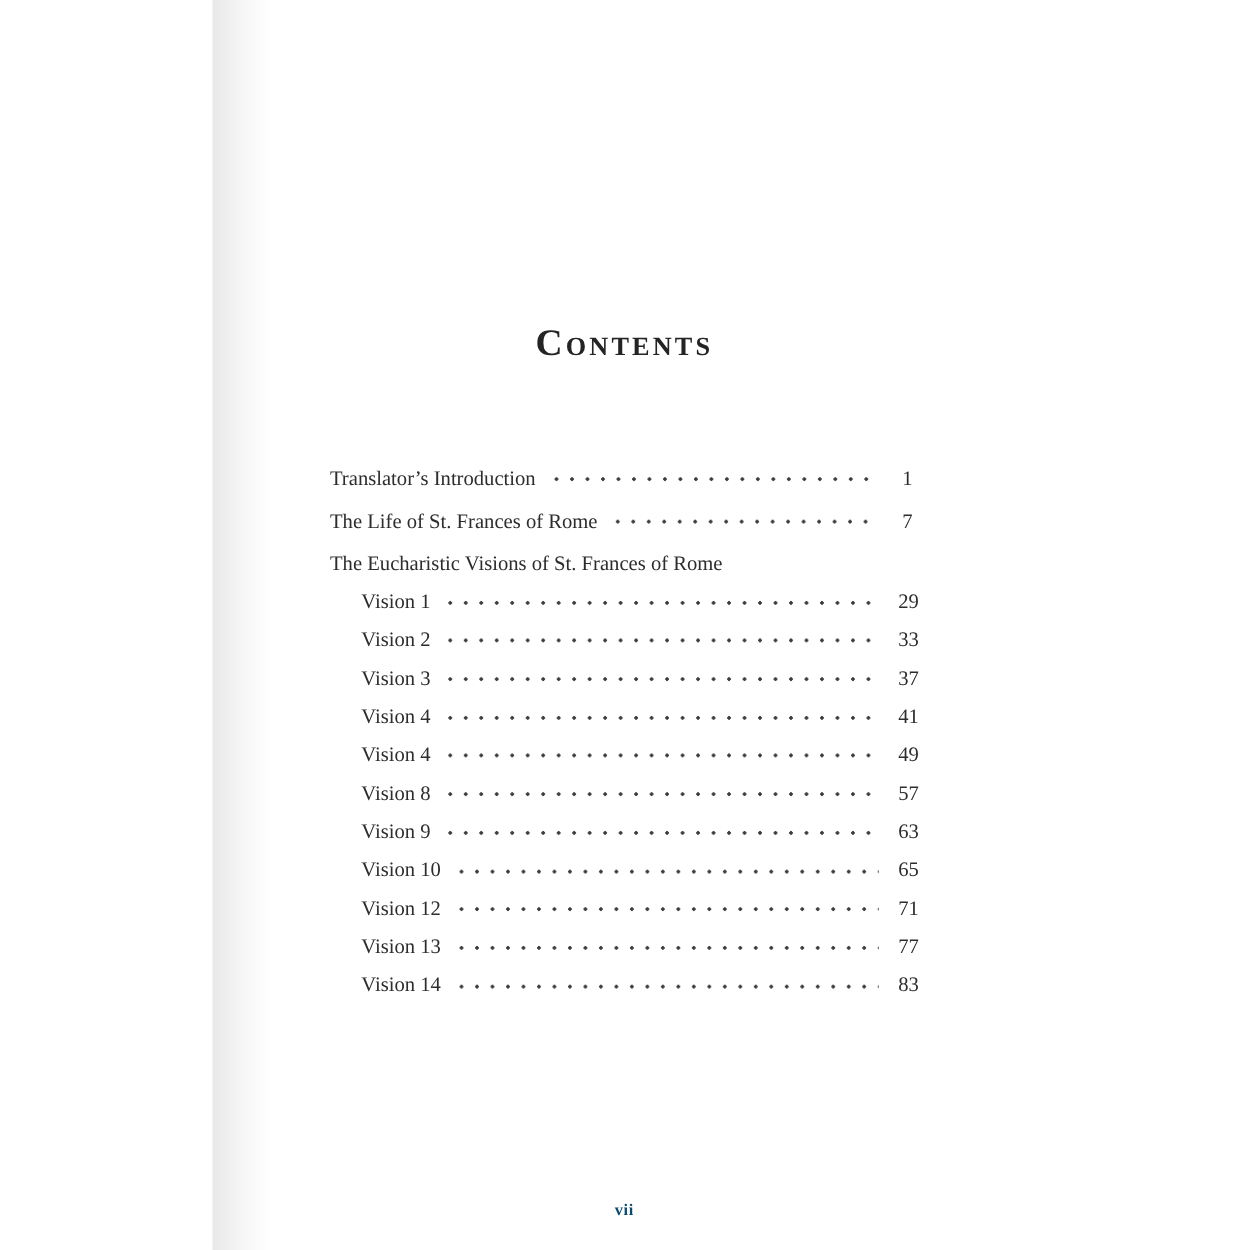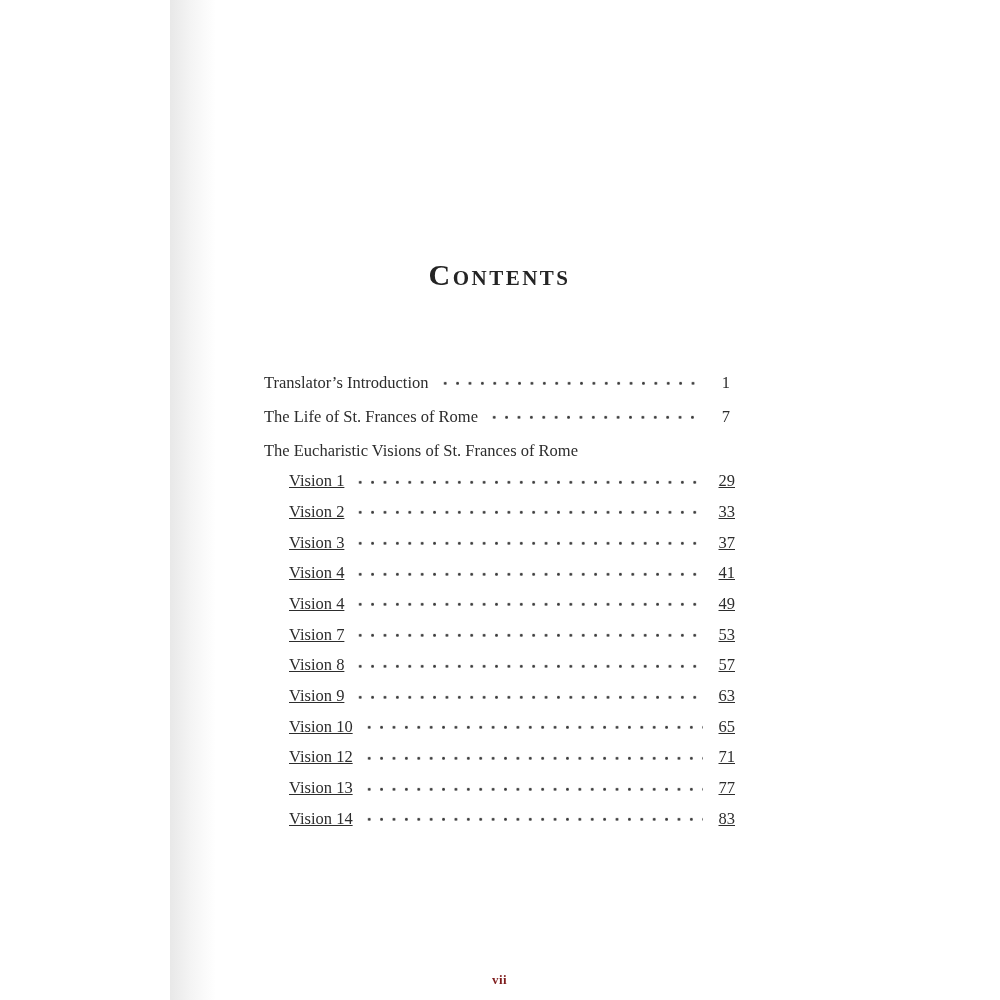"Vision 1" .toc-row.indent { text-decoration: underline -> none }
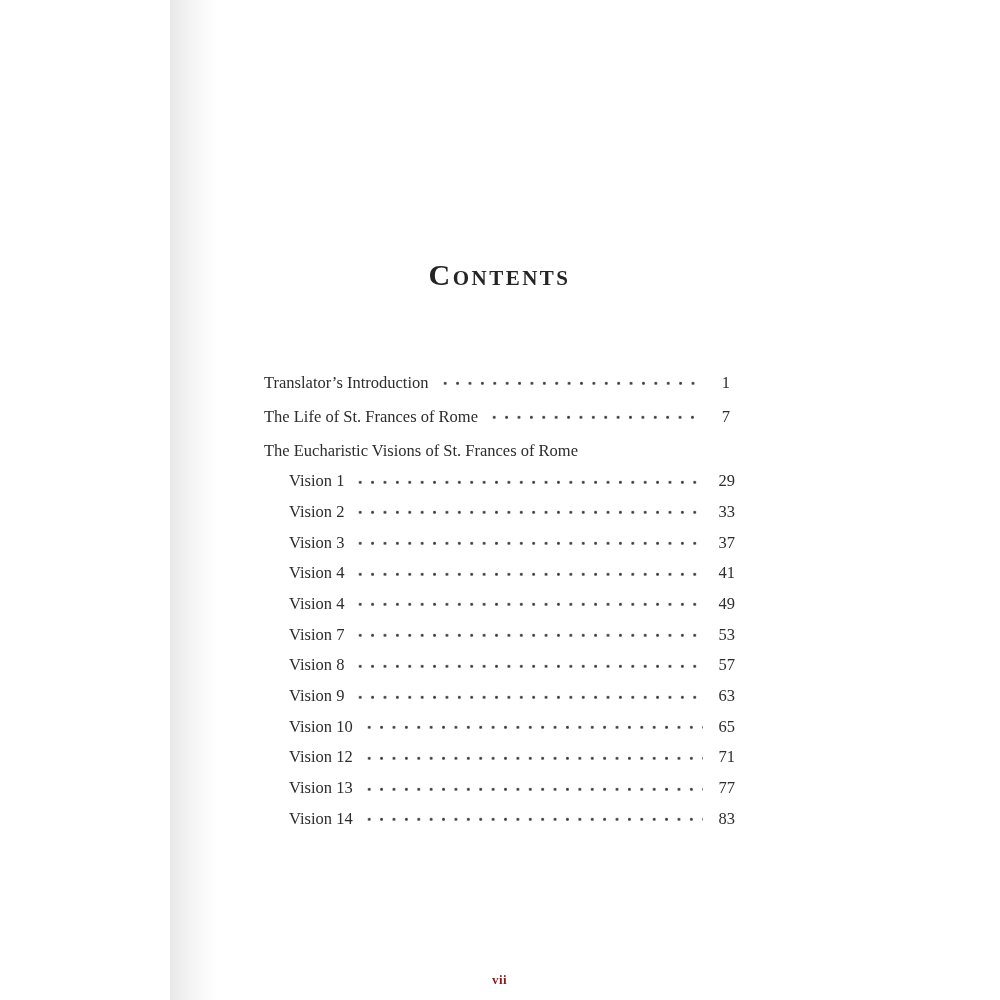"Vision 7" div.toc-row { html: <div> <span>Vision 7</span> <span></span> <span>53</span> </div> -> none }
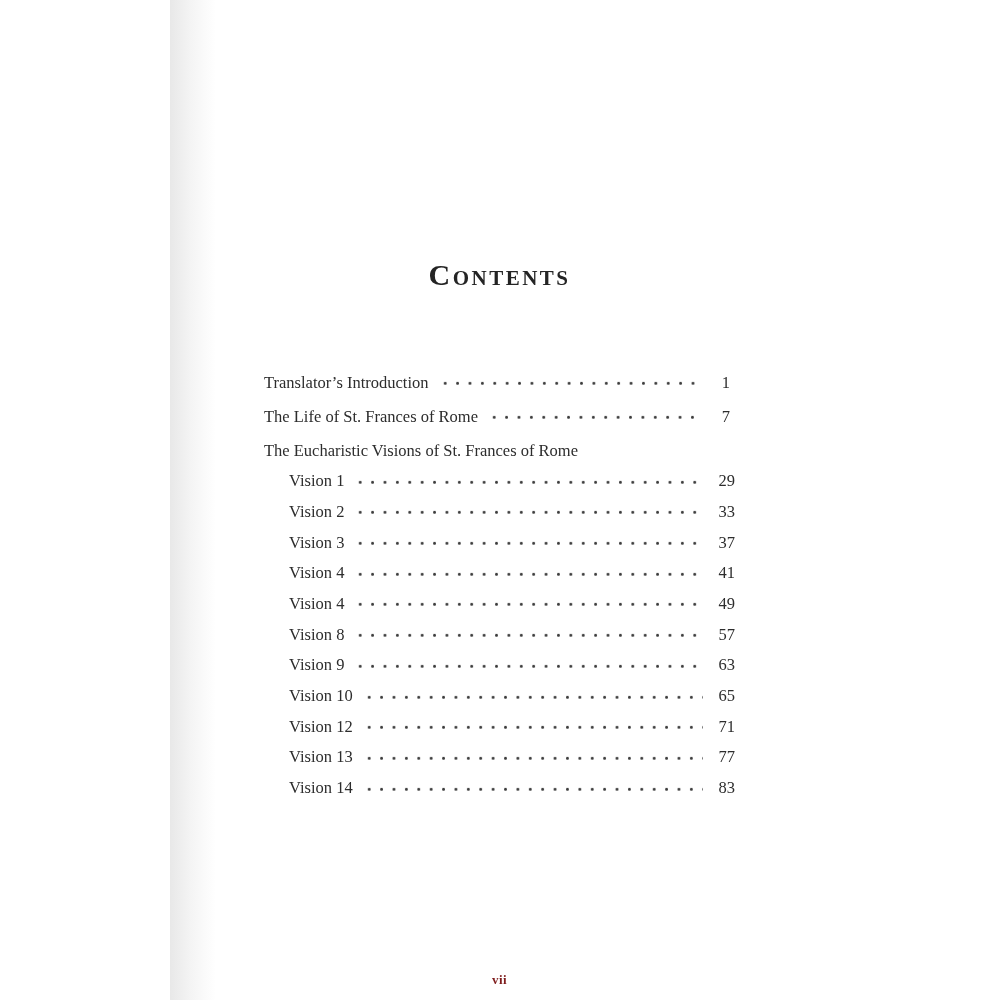"vii" .footer-folio { color: #7f1d1d -> #0c4a6e; margin-top: 12px -> none }
